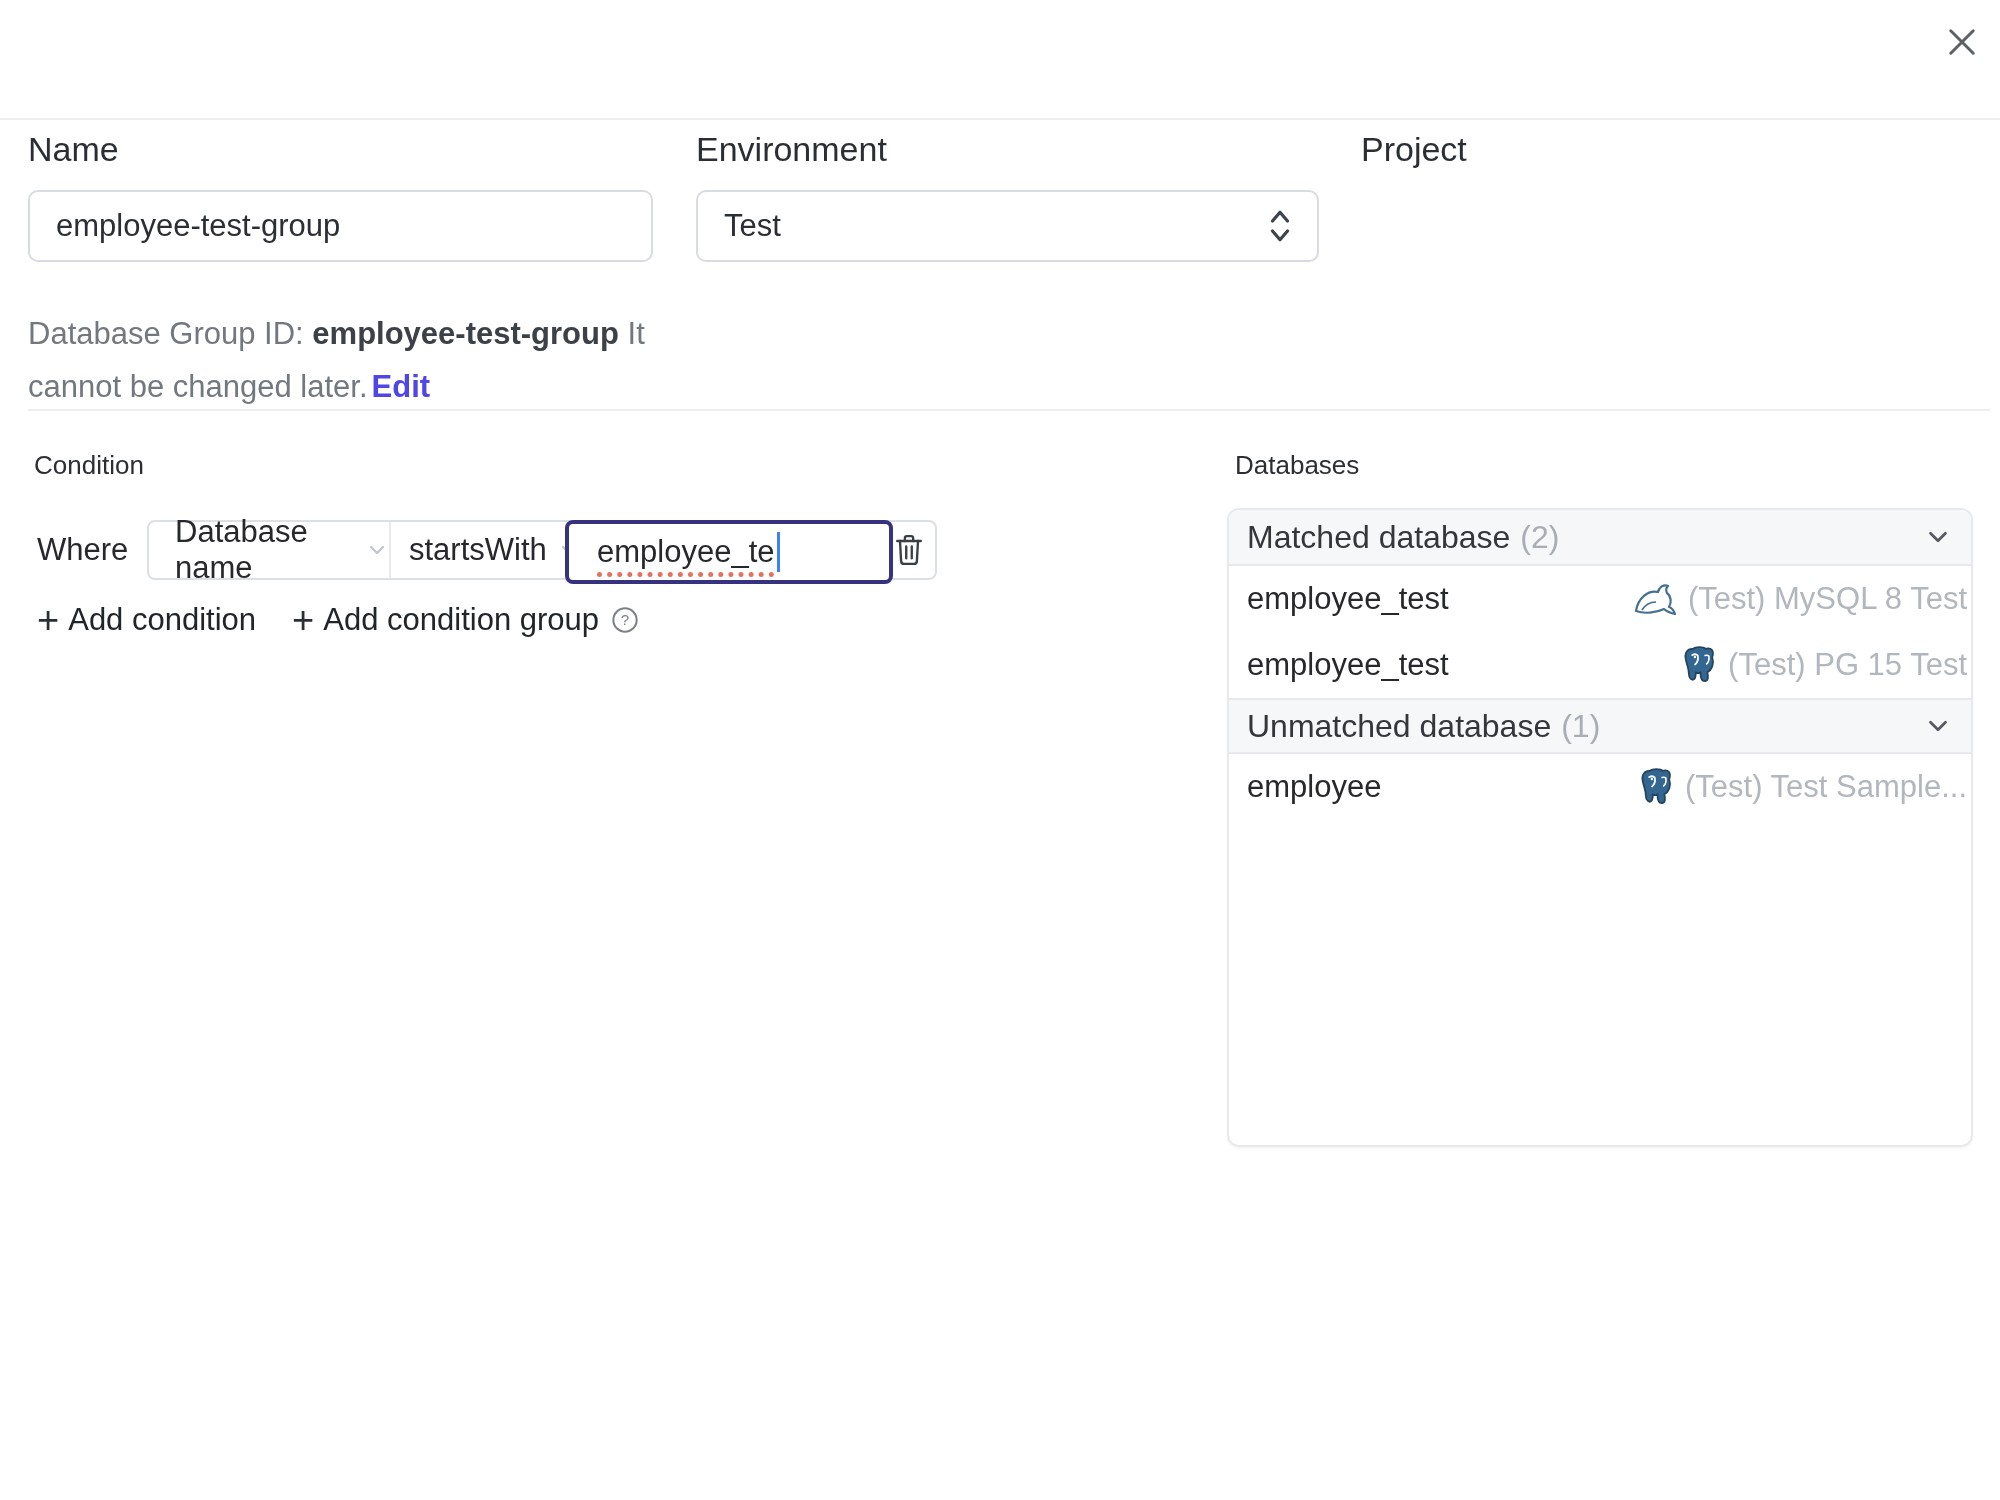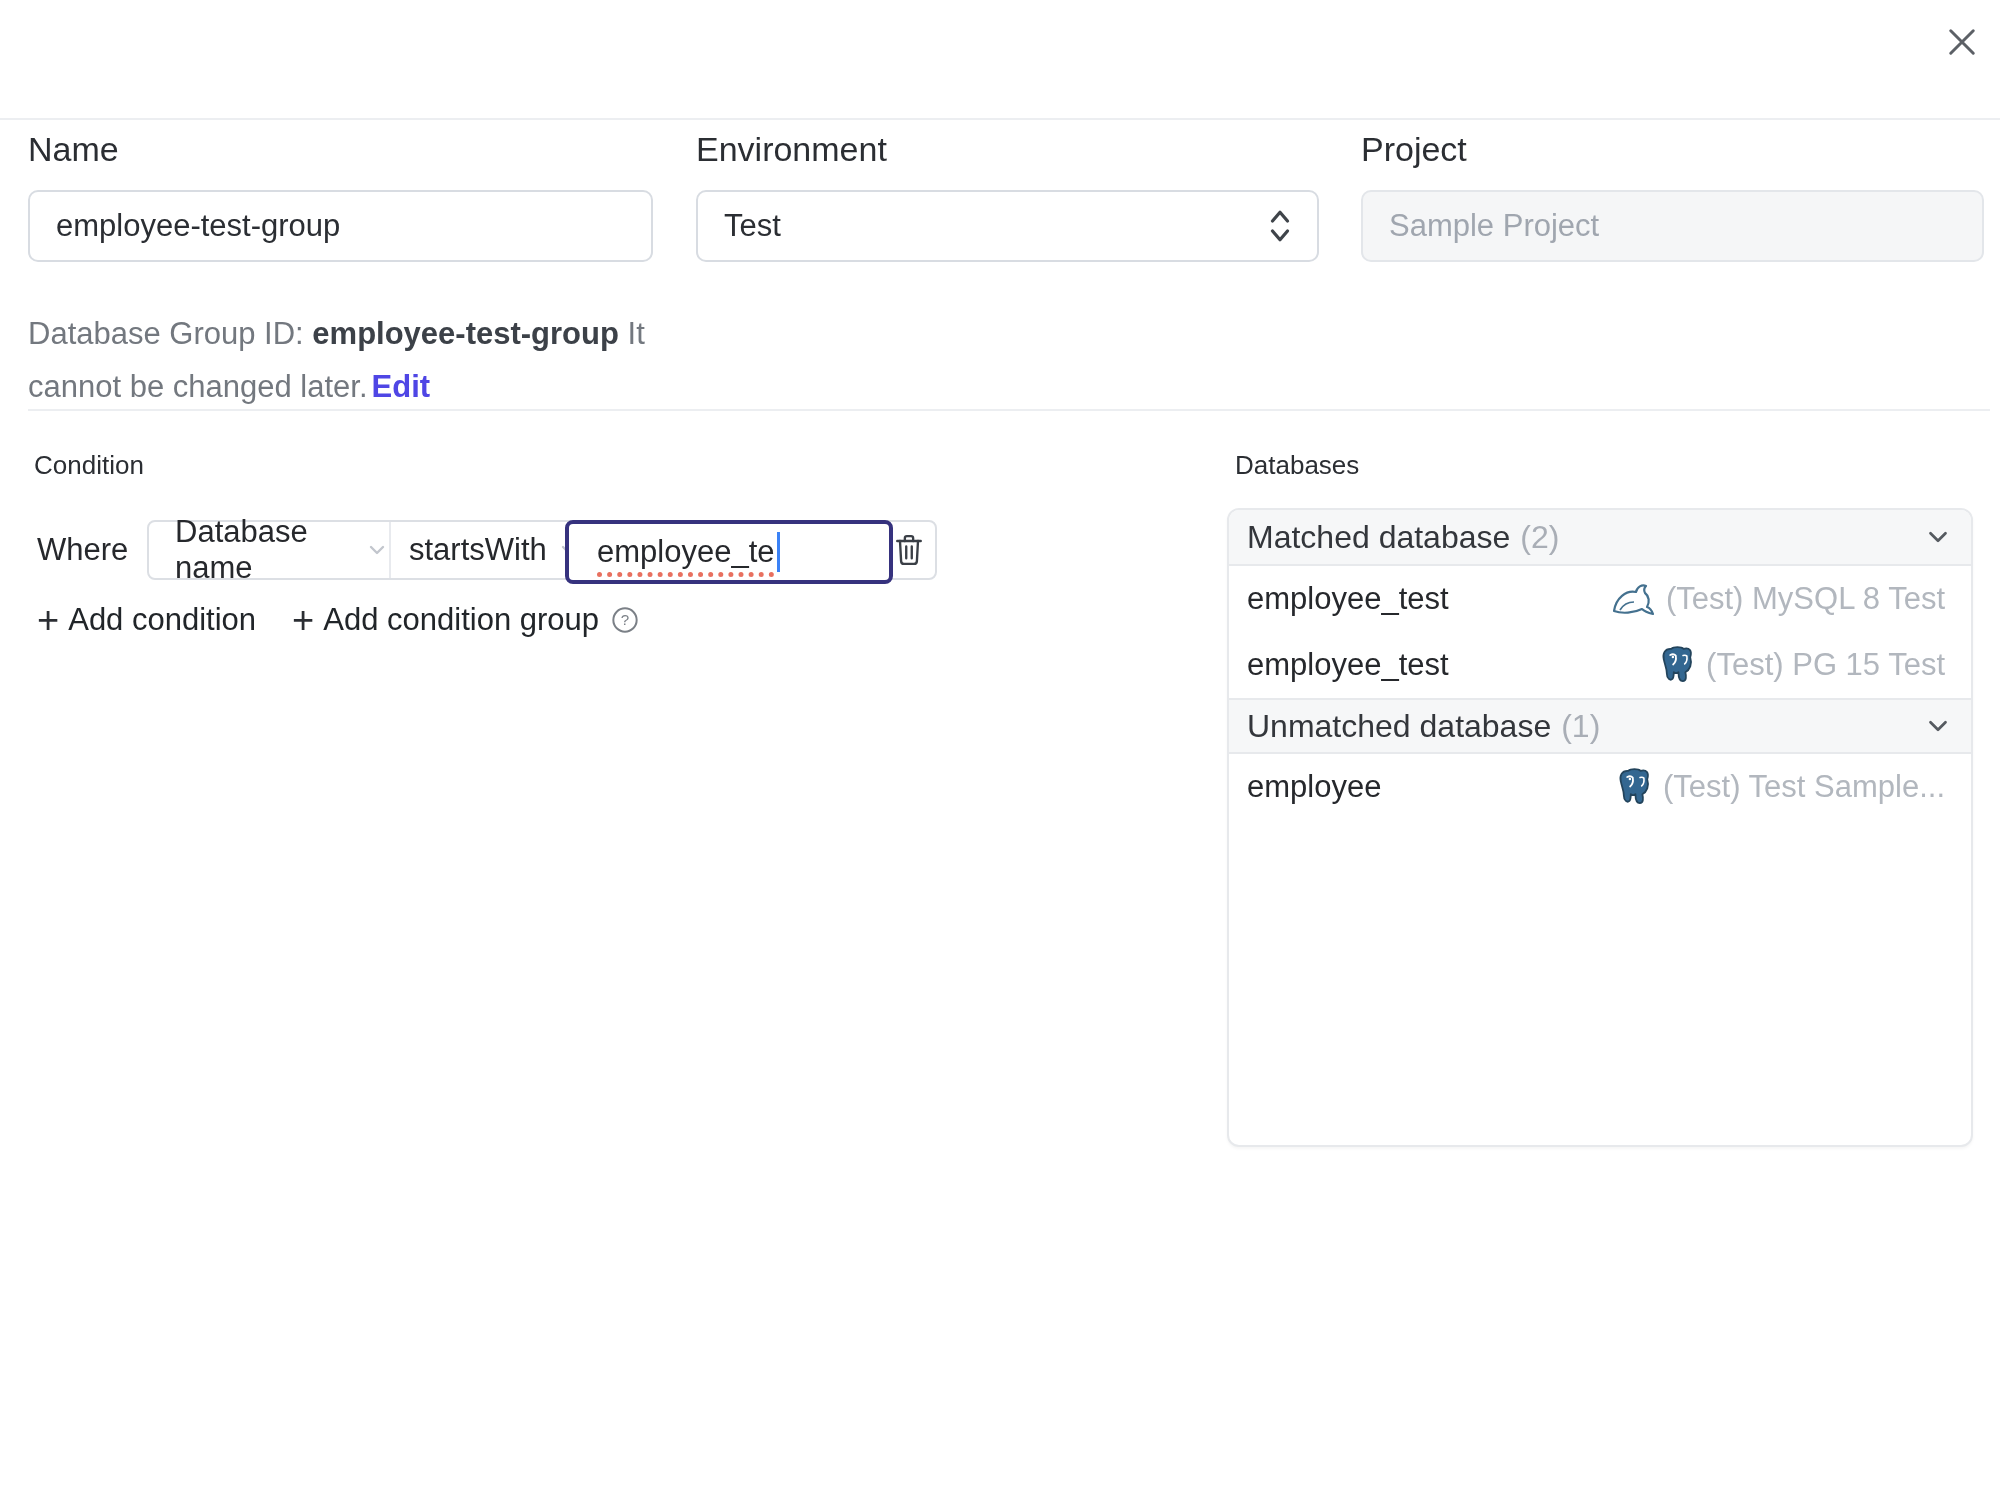"Sample Project" div.fld { html: <div> <span>Sample Project</span> </div> -> none }
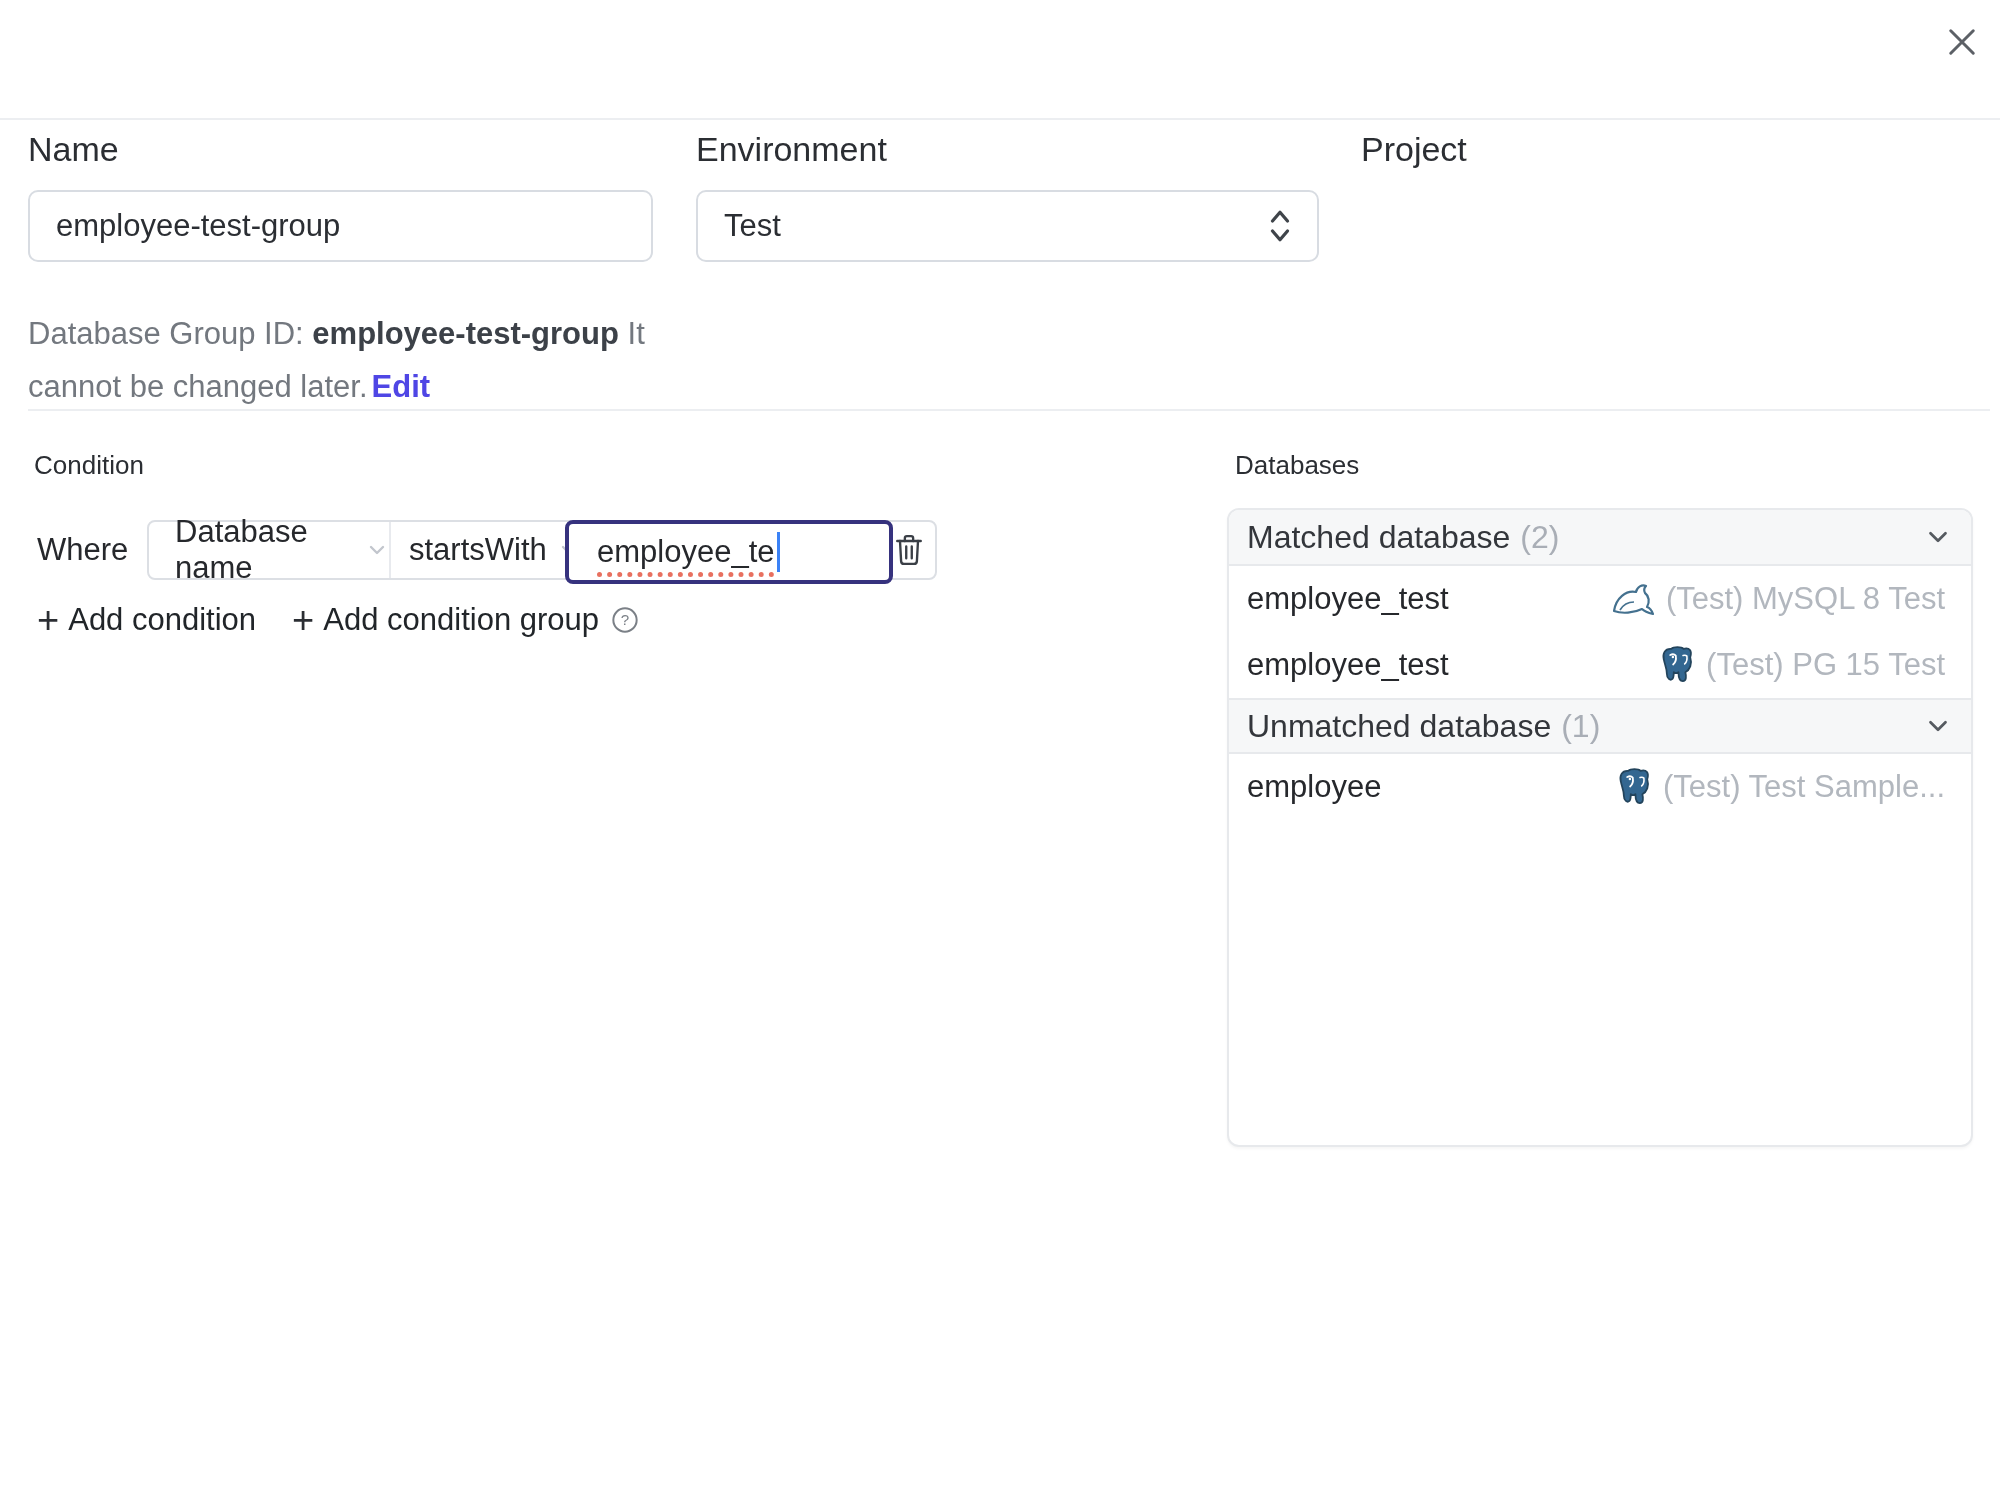"employee_test" .db-row { padding: 0 26px 0 18px -> 0 4px 0 18px }
